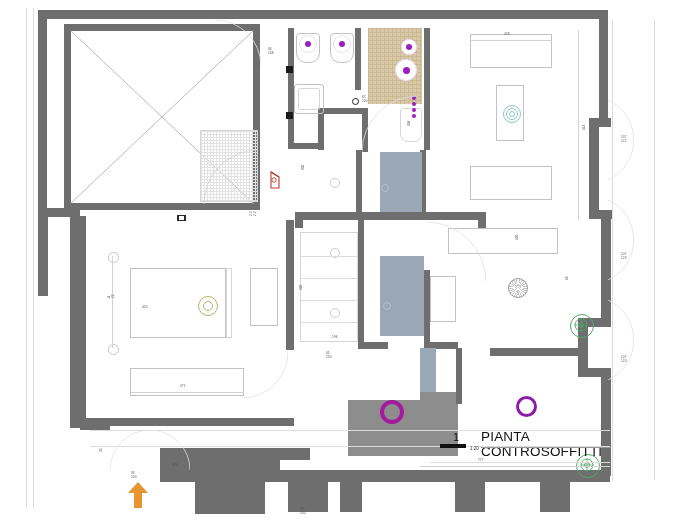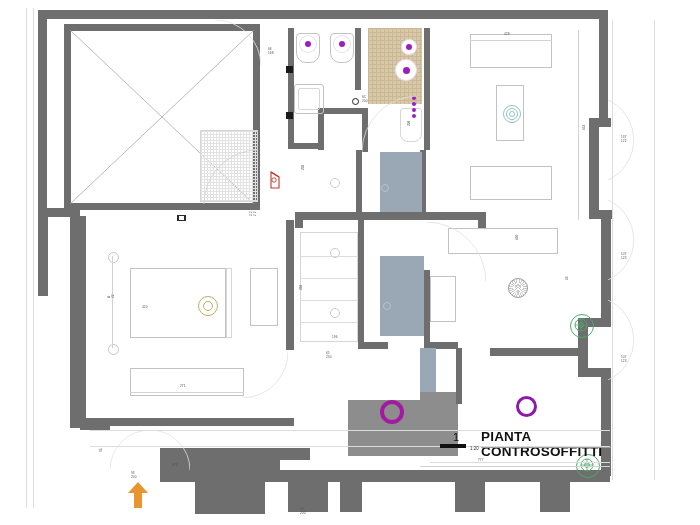"PIANTA CONTROSOFFITTI" div.ttext { font-weight: bold -> none }
